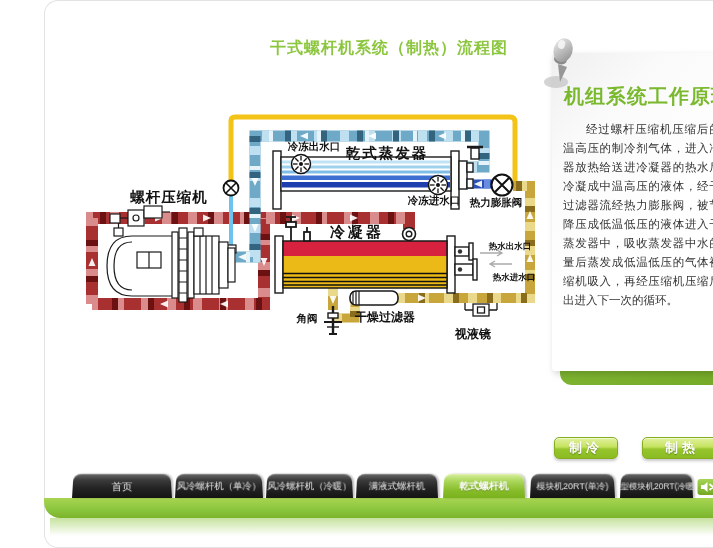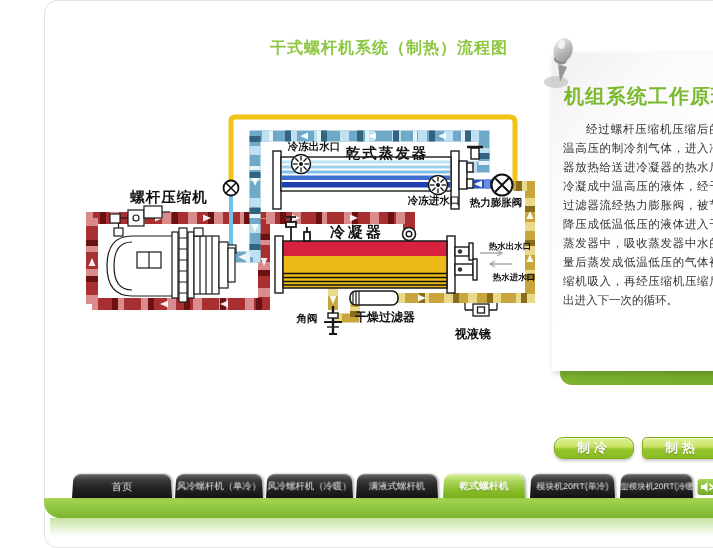"制冷" #btn-cool { border-radius: 9px -> none; width: 80px -> 64px }
